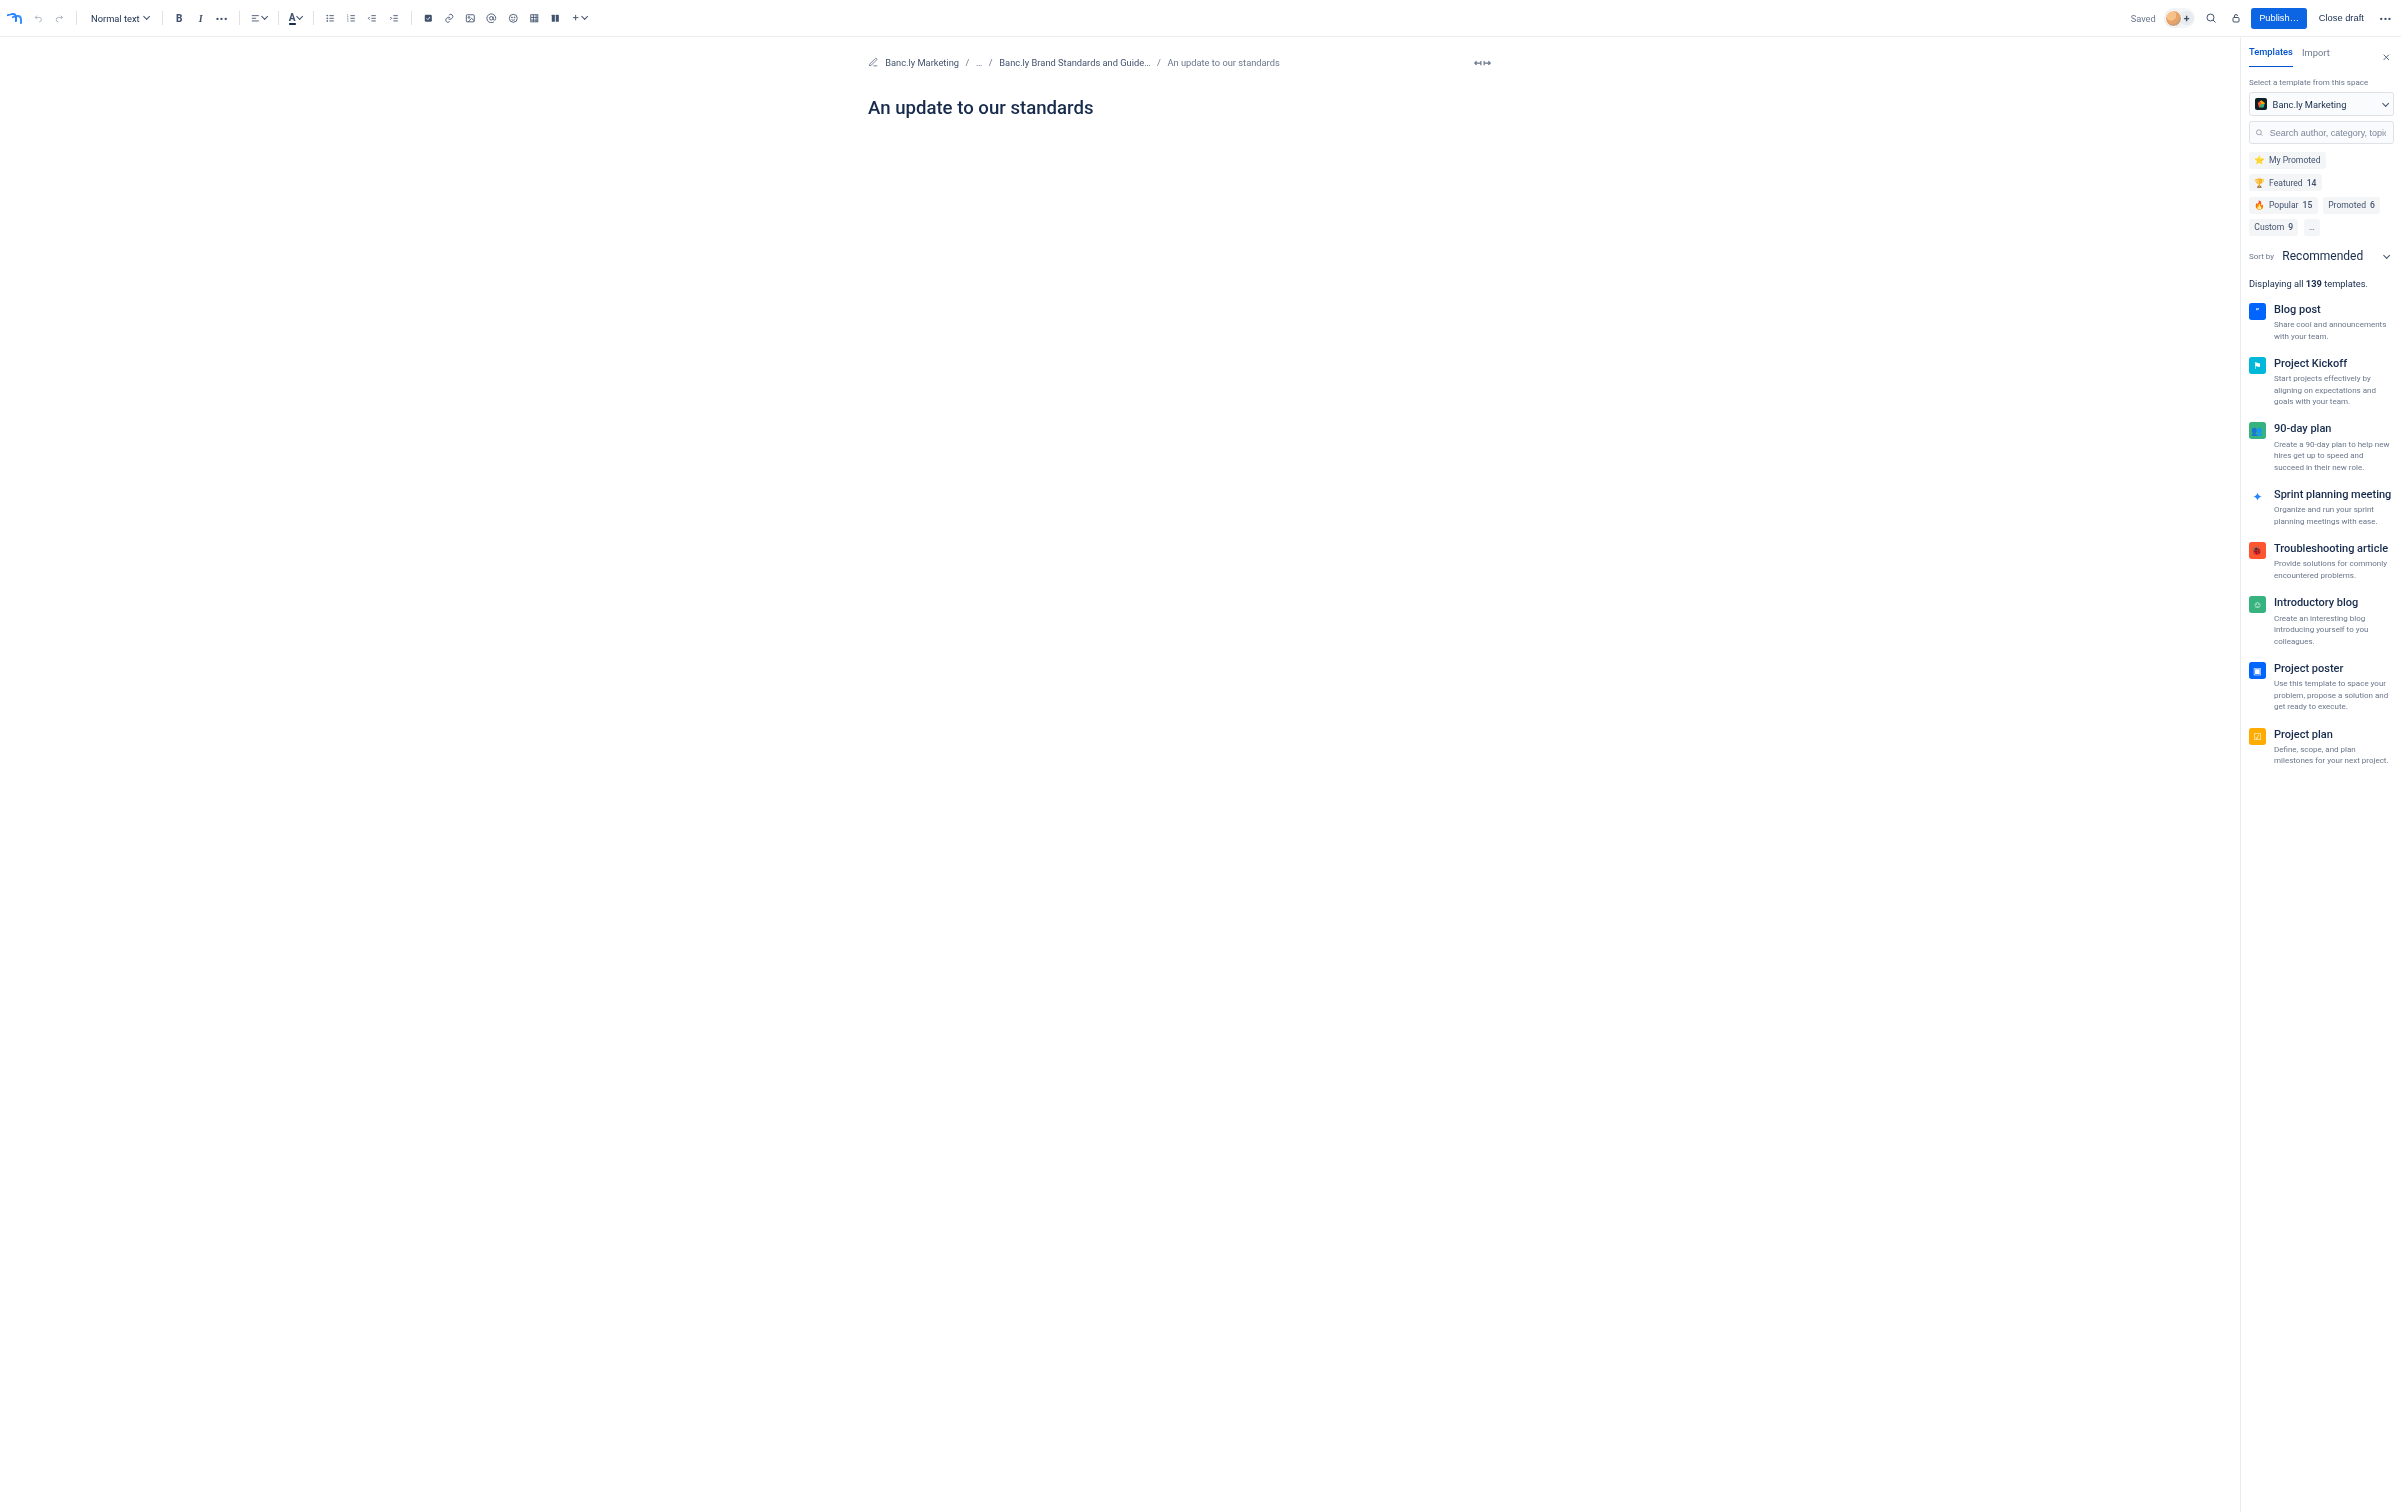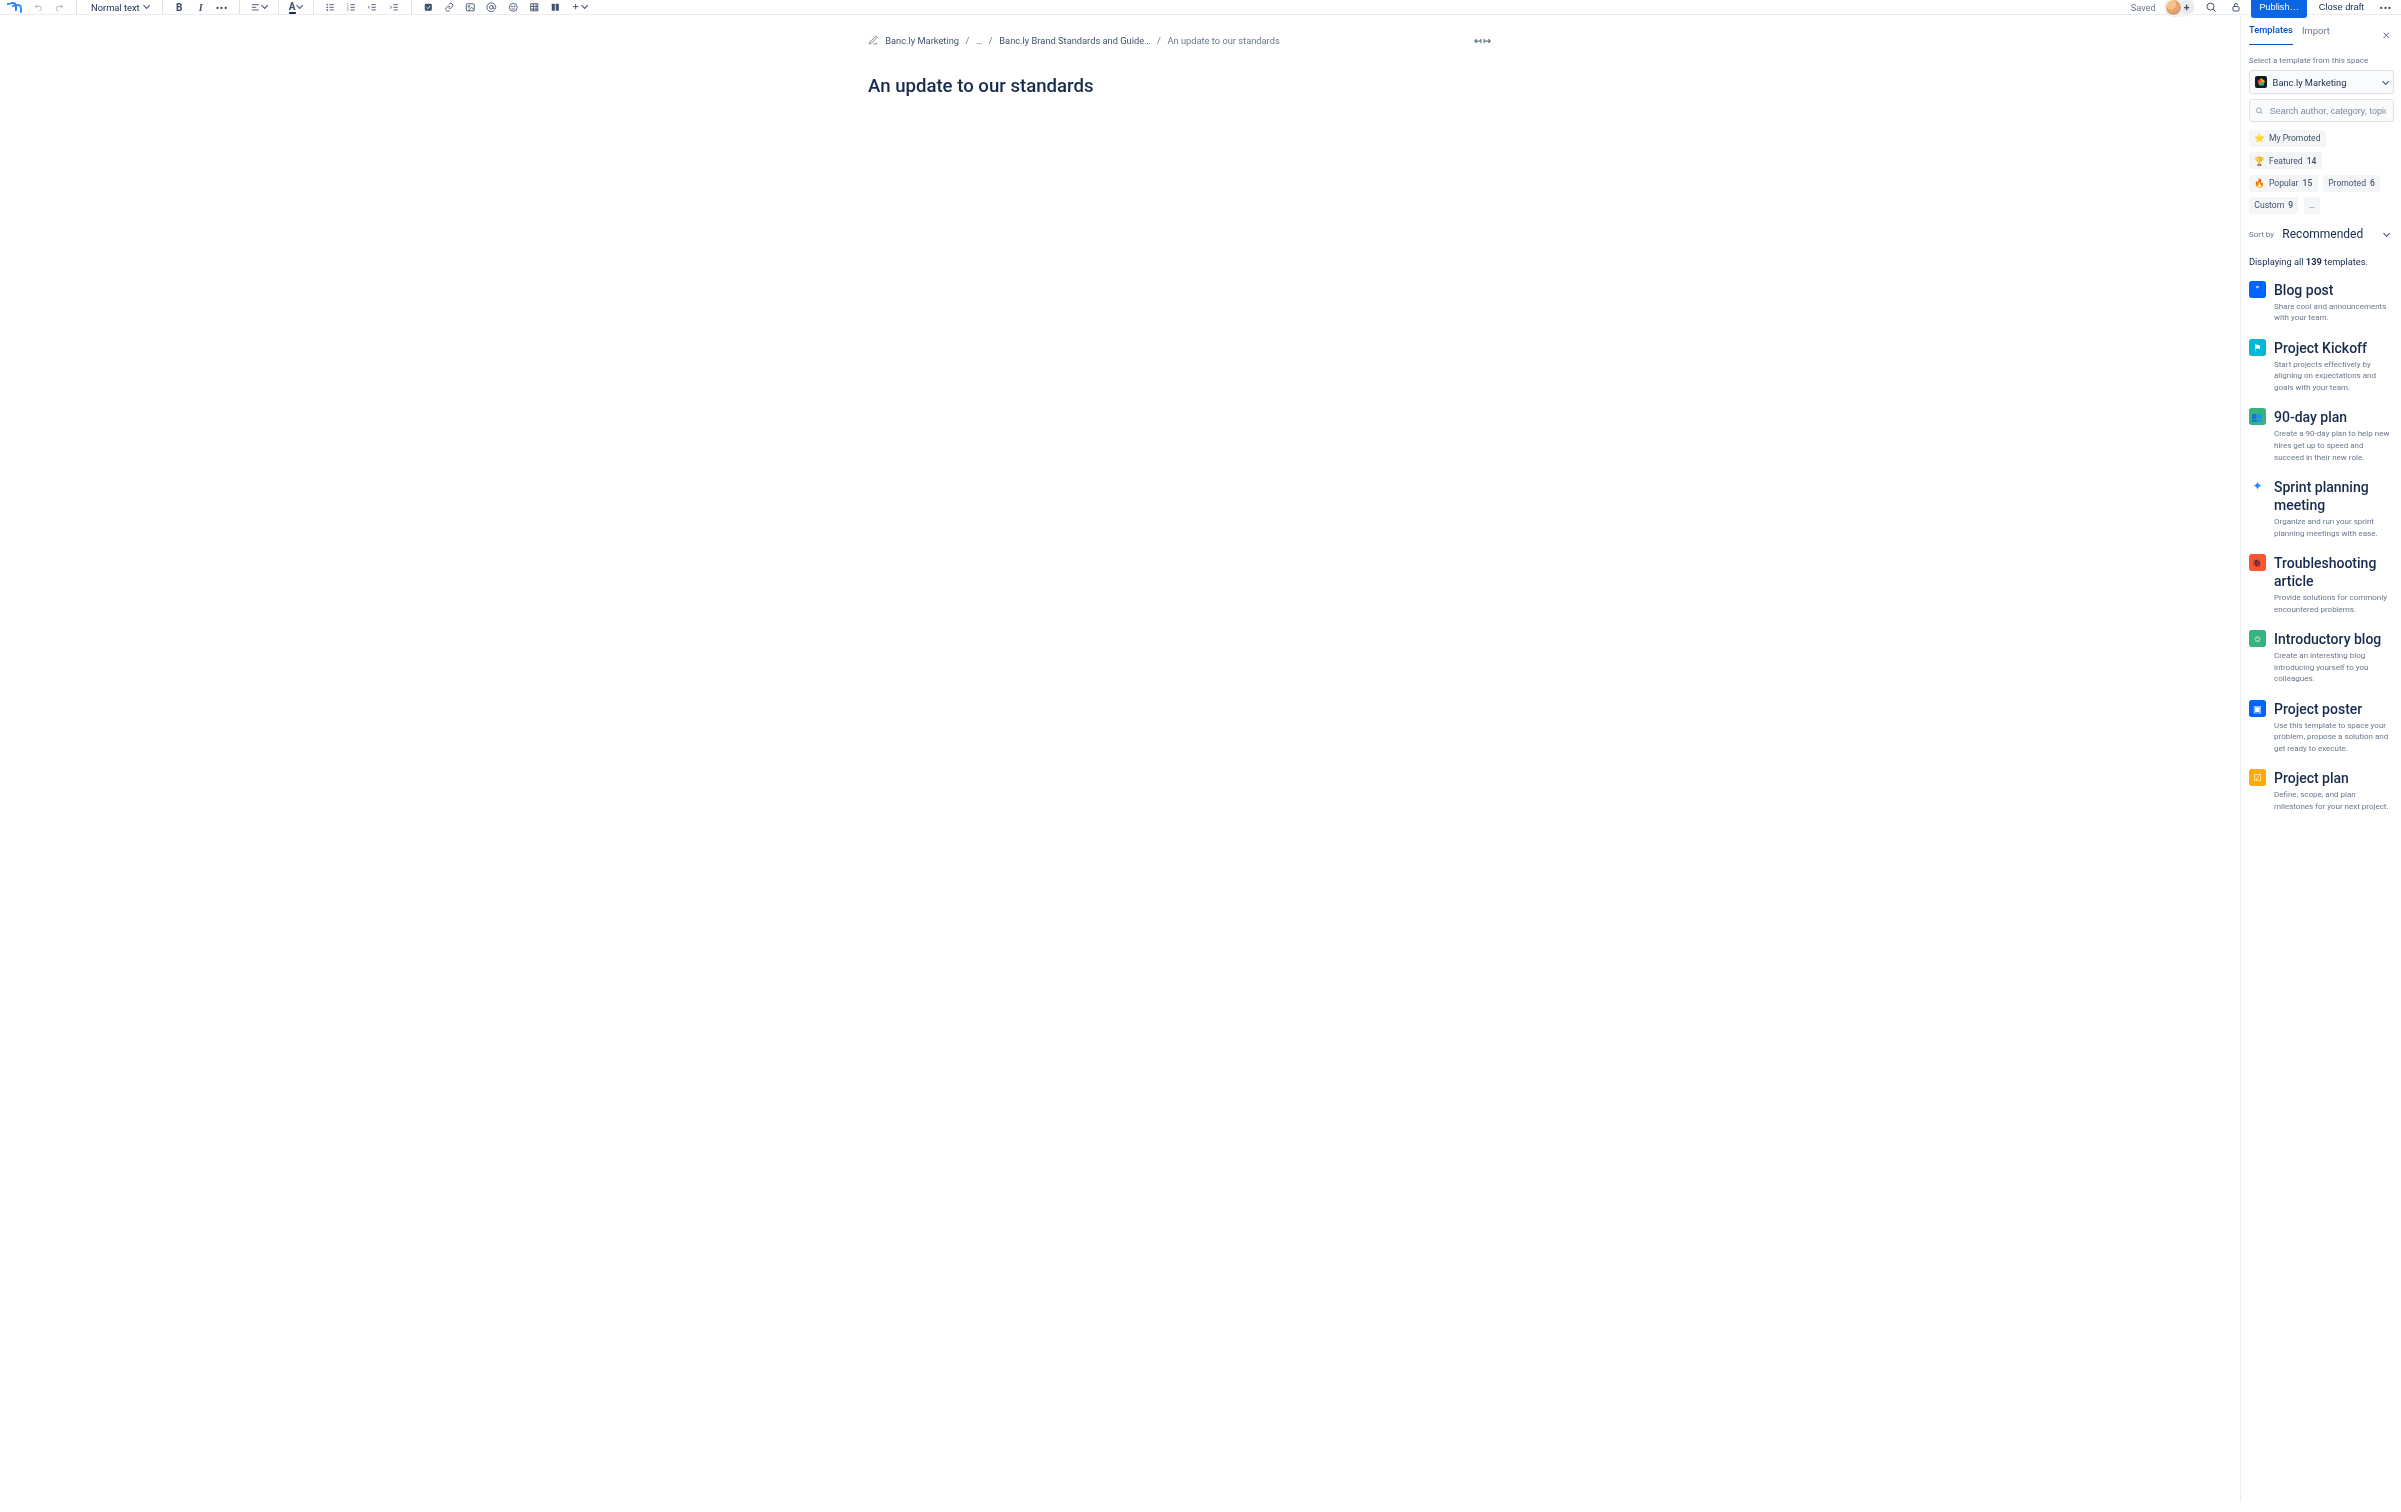"Normal text" .toolbar { height: 15px -> 37px }
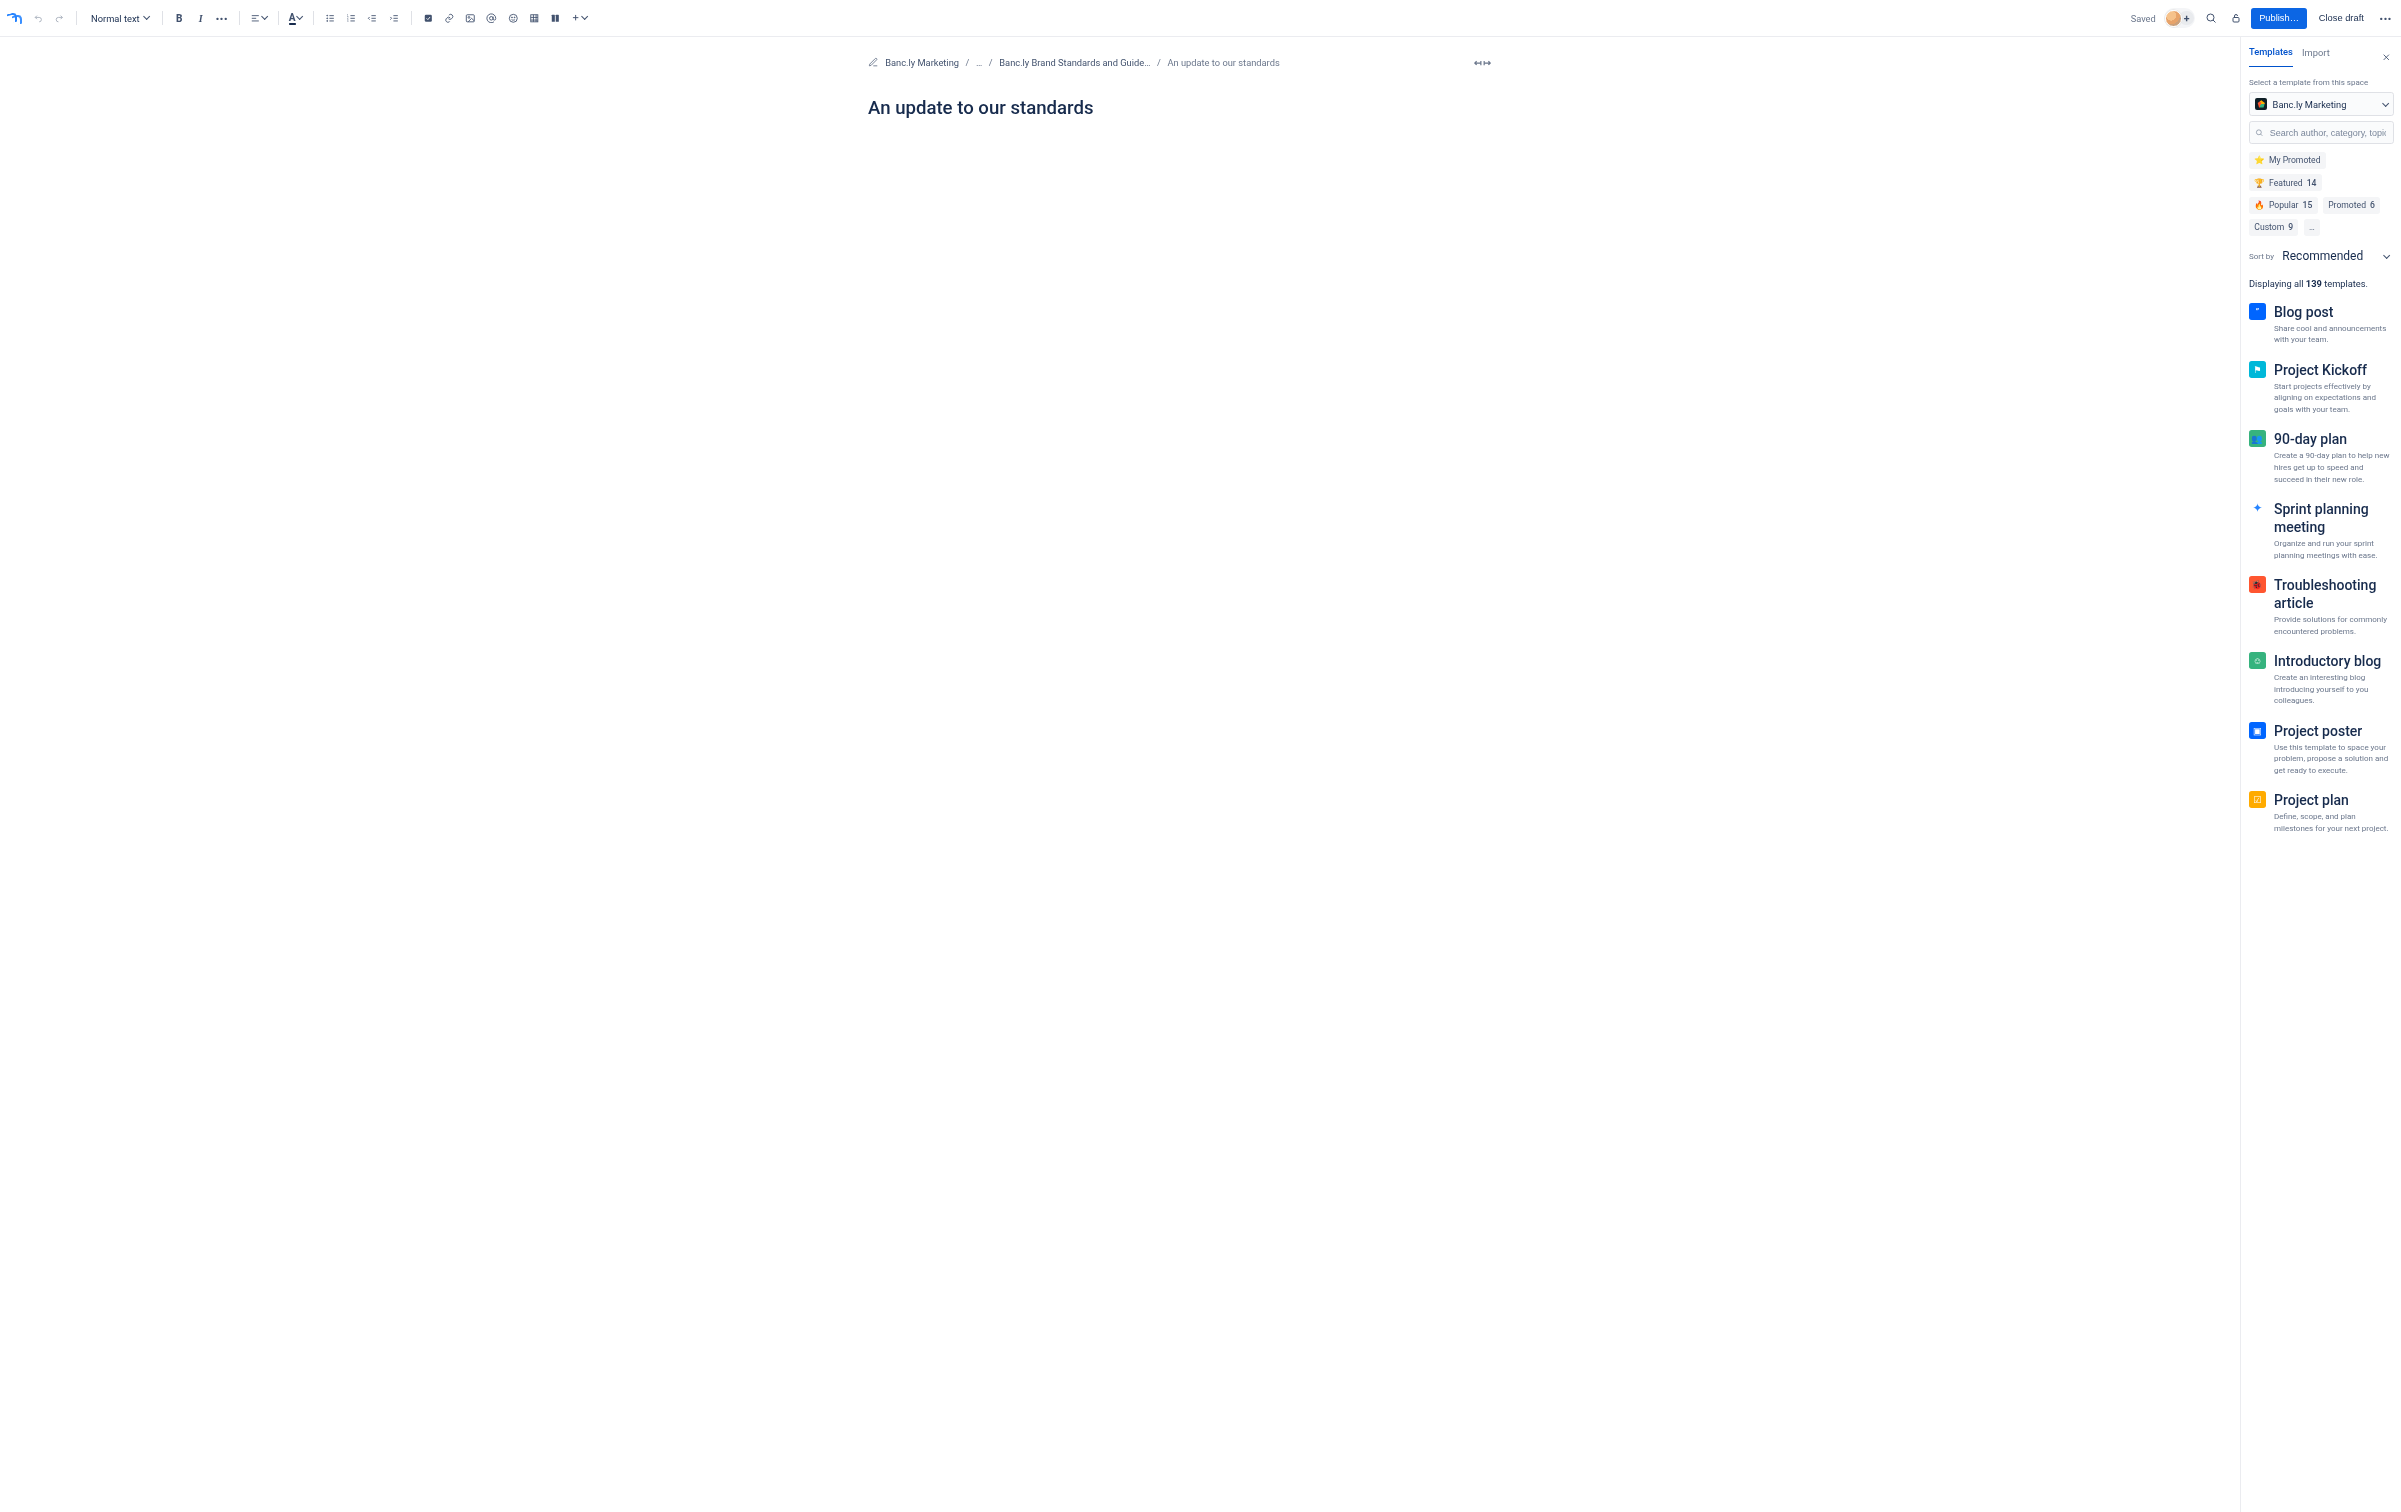"Blog post" .tmpl-title { font-size: 14px -> 11px }
